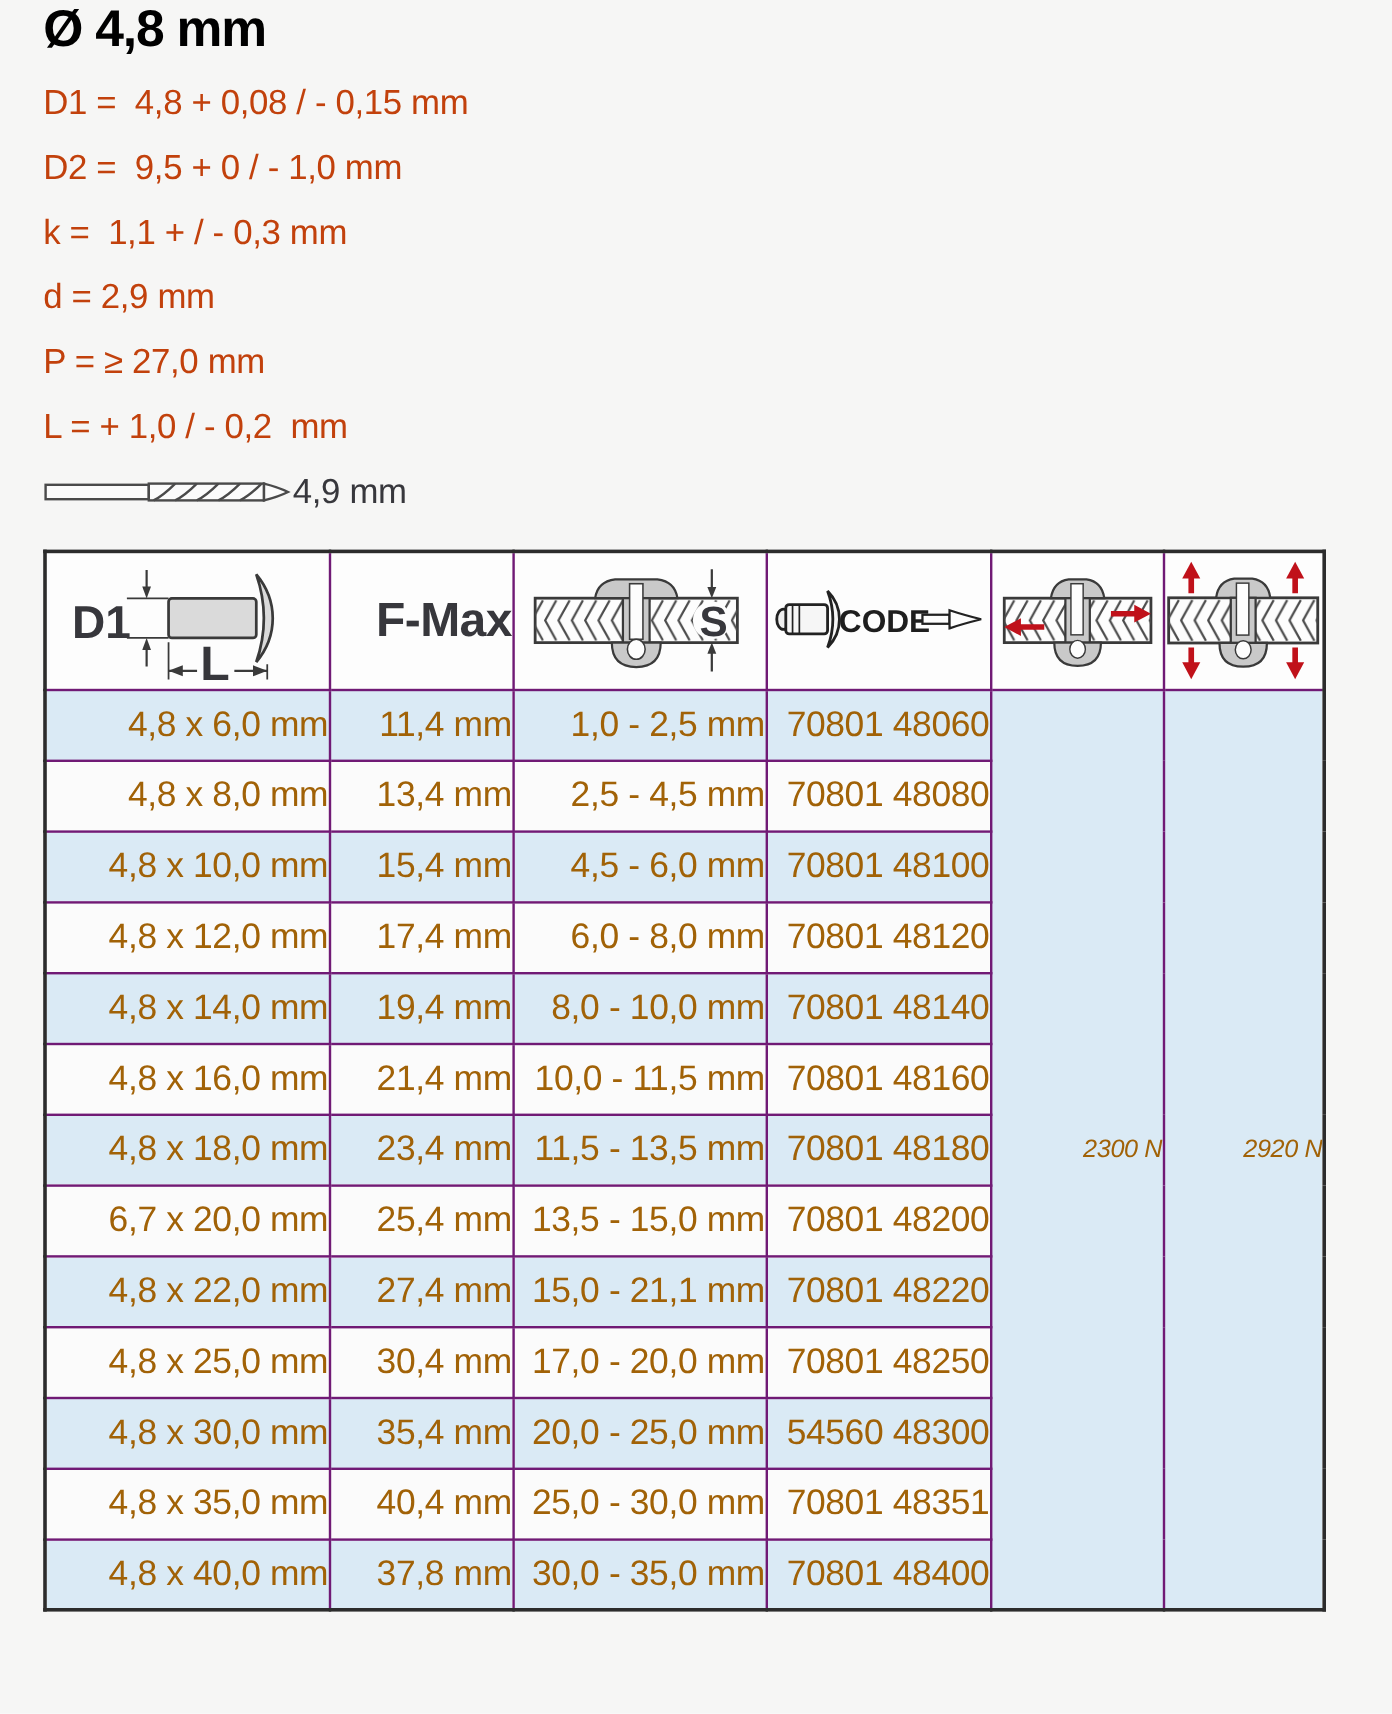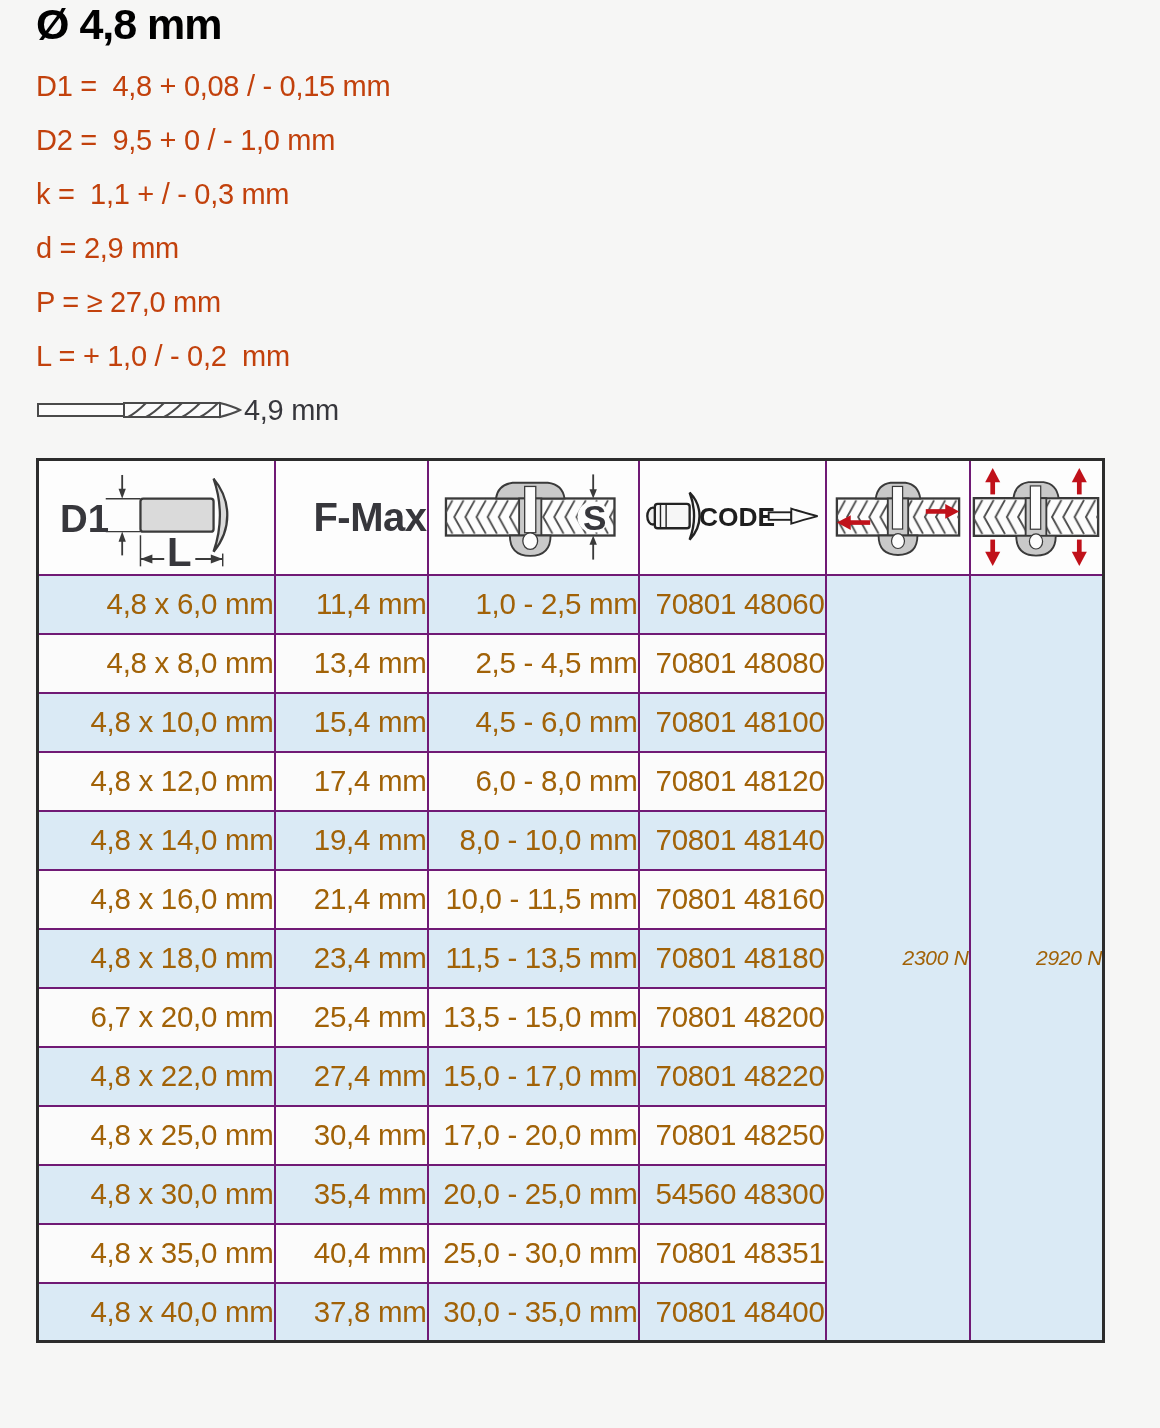"15,0 - 17,0 mm" td { text: 17,0 -> 21,1 }
